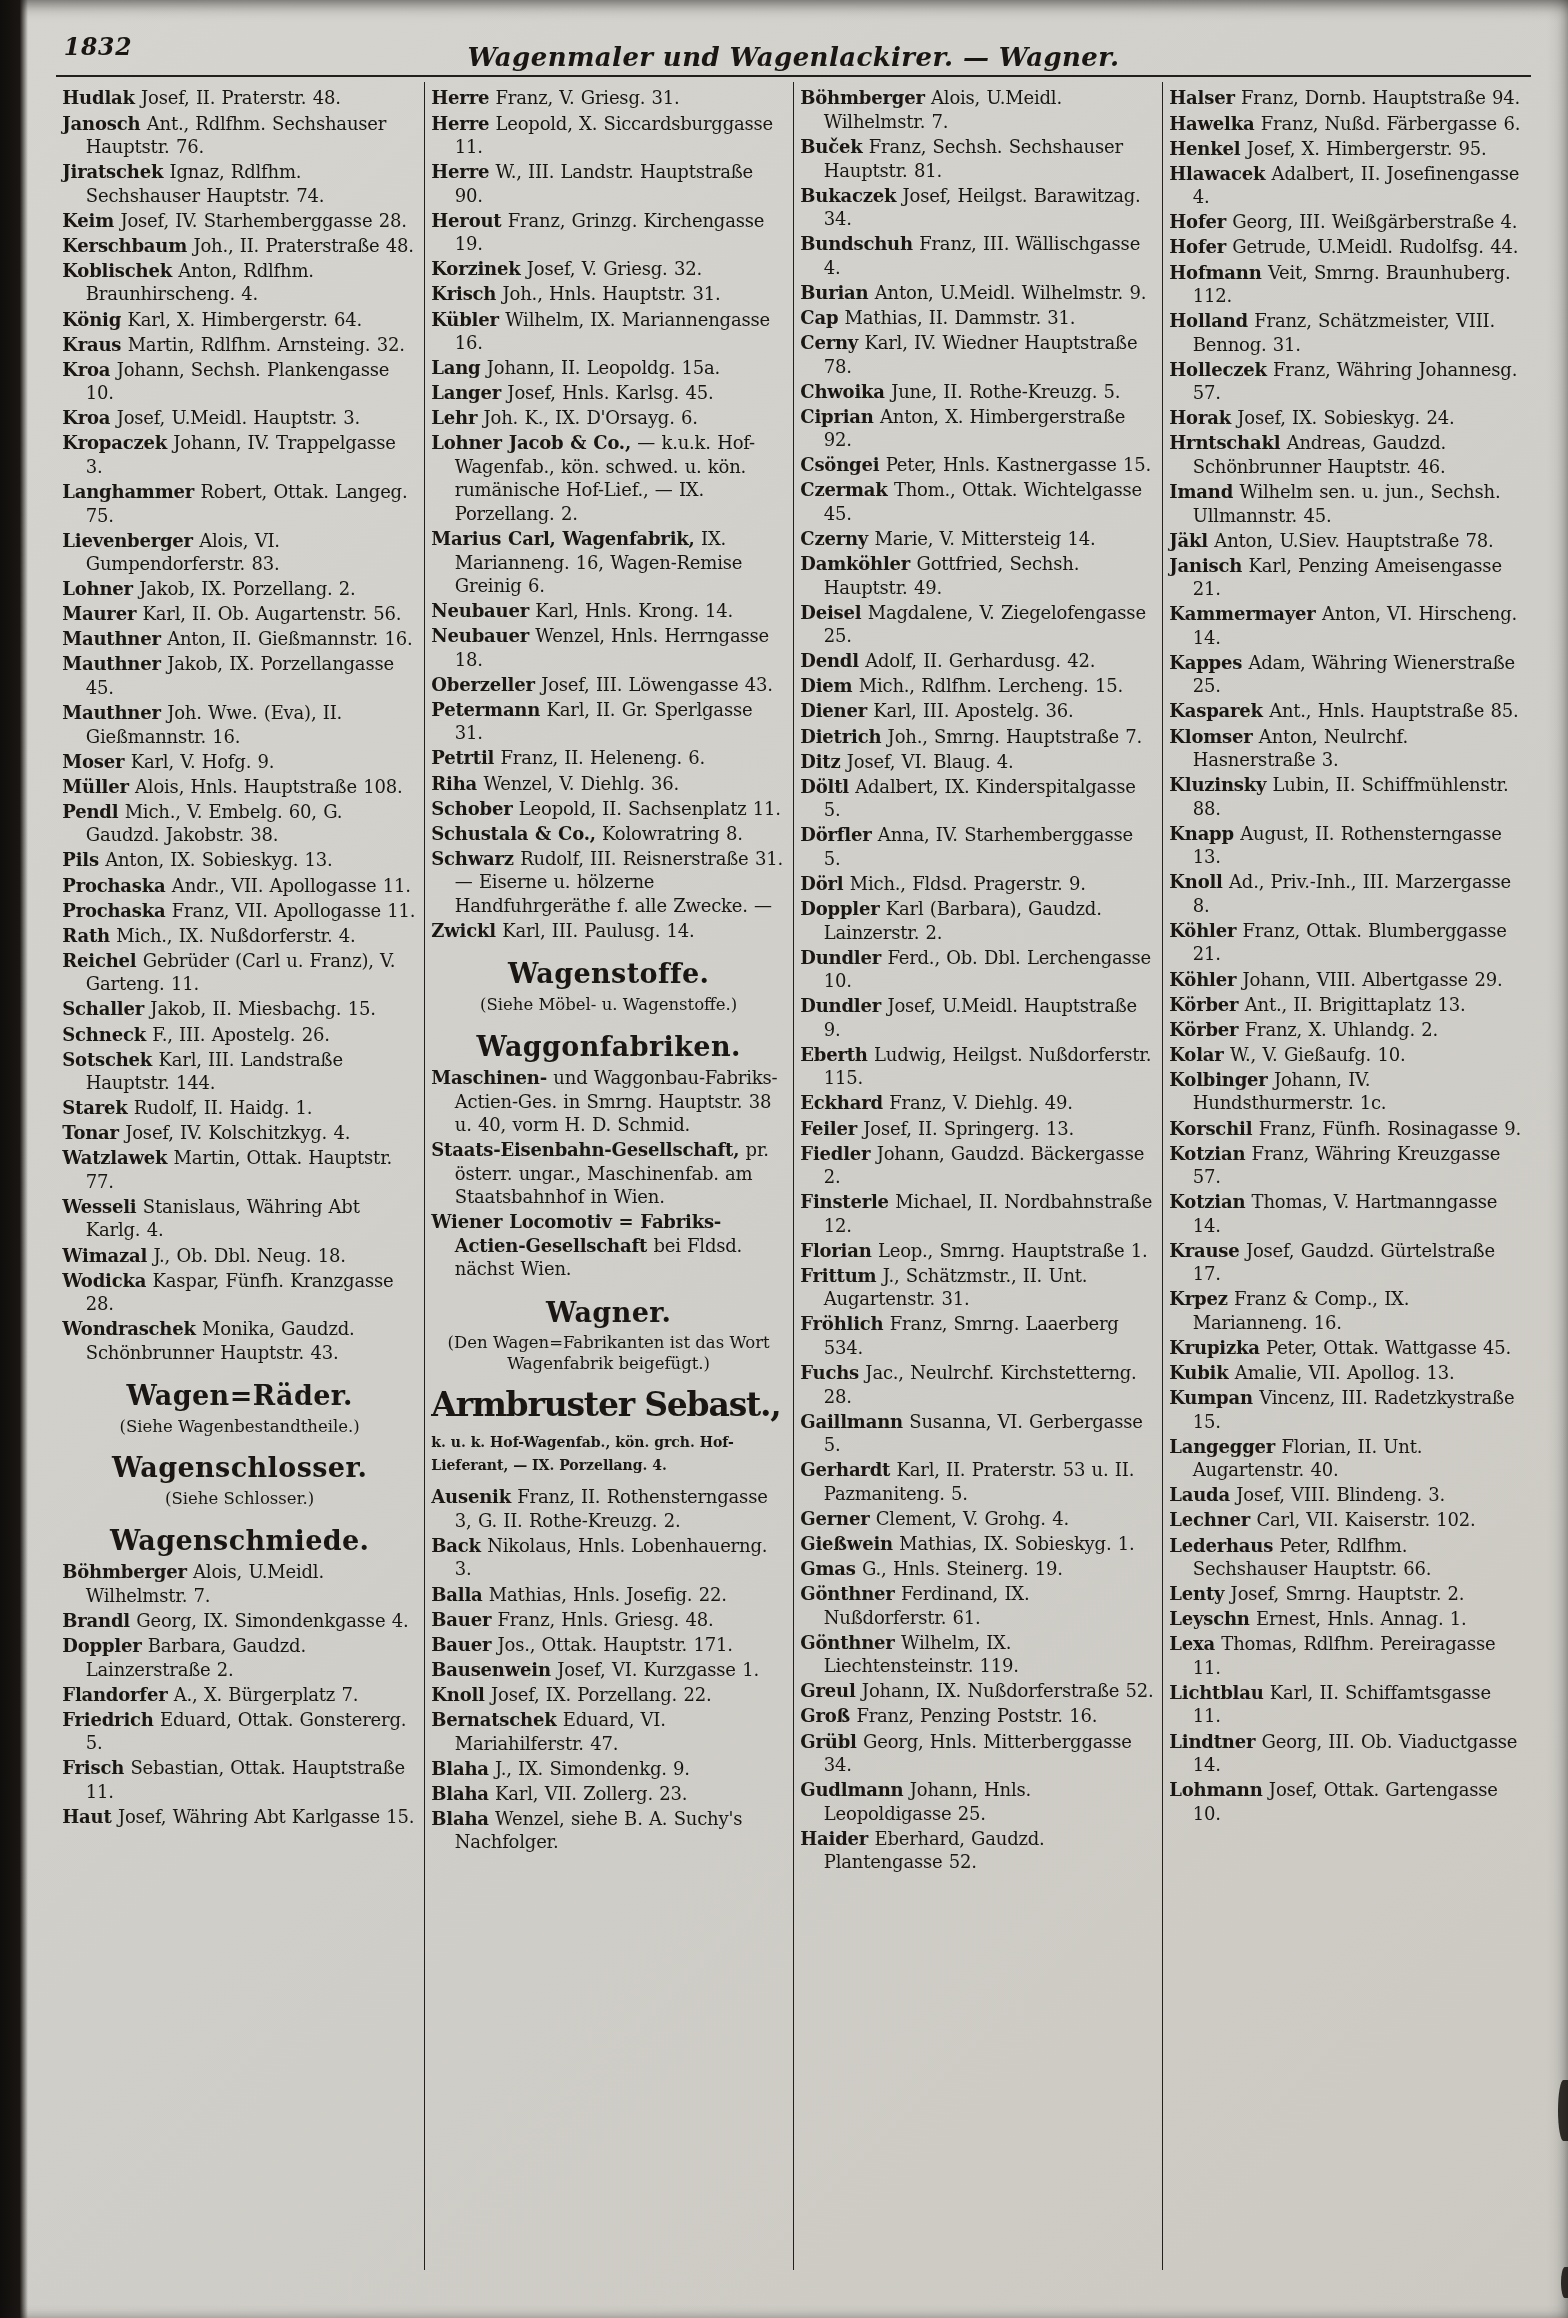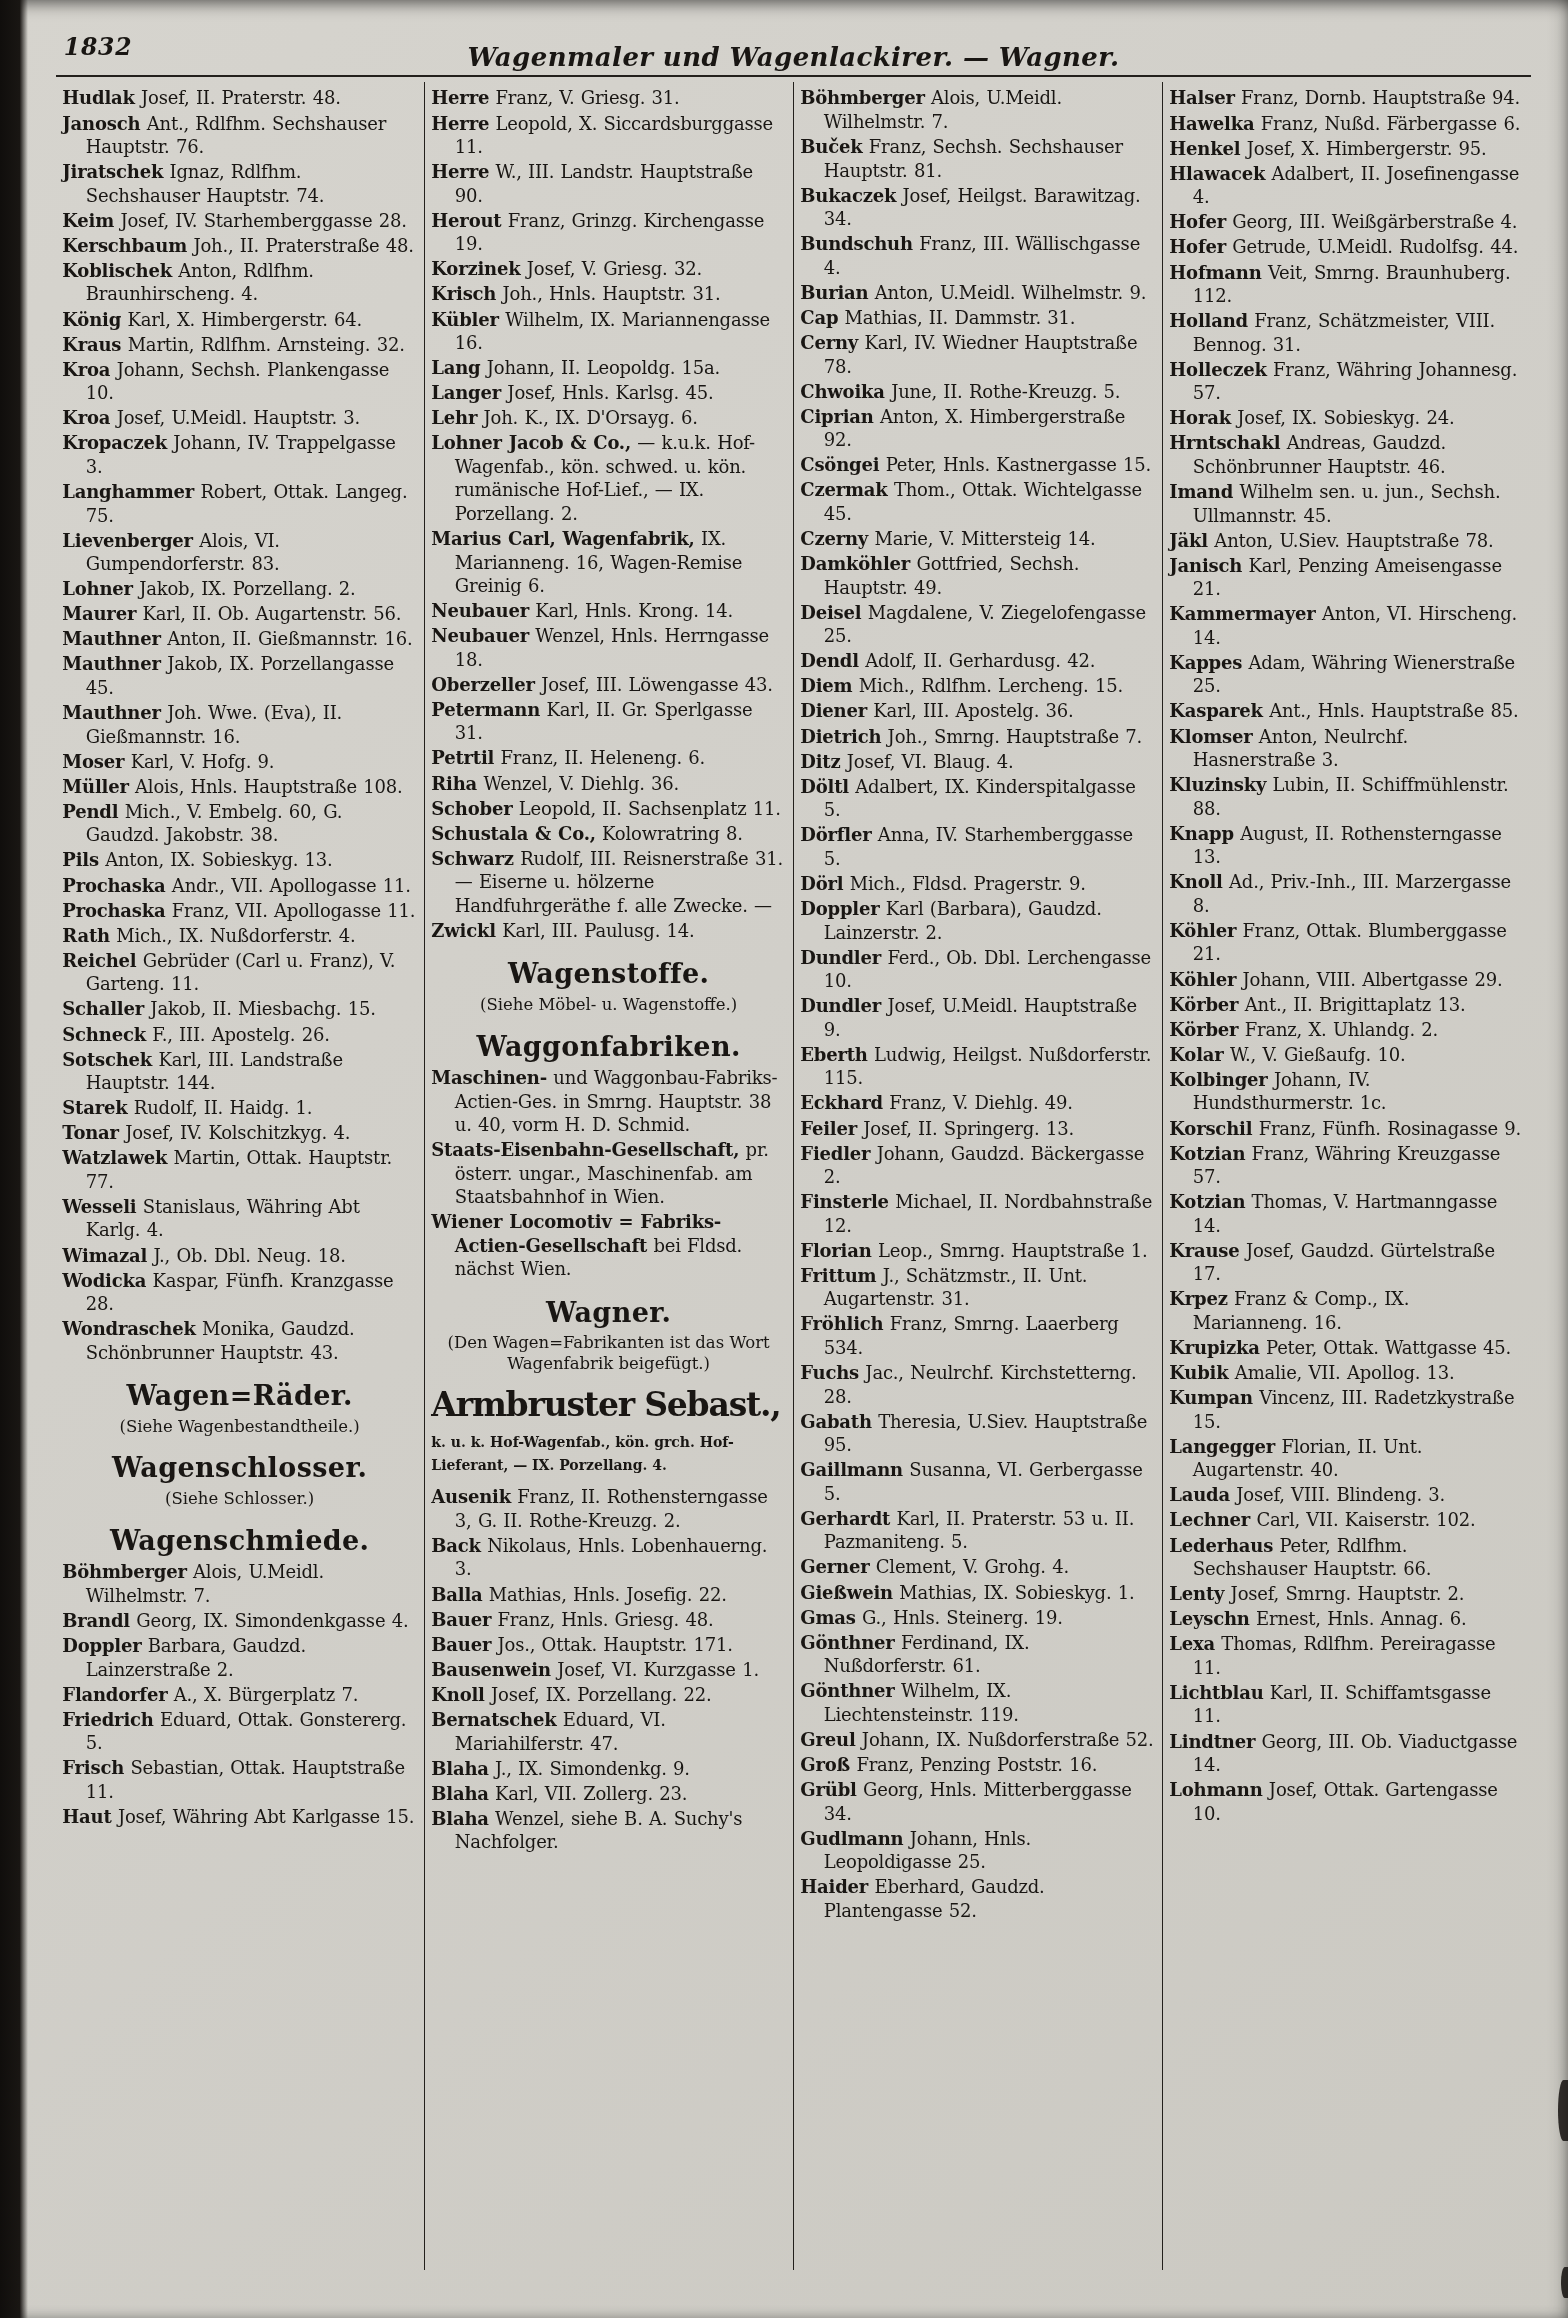"Gabath Theresia, U.Siev. Hauptstraße 95." p.entry { html: <p><b>Gabath</b> <span>Theresia, U.Siev. Hauptstraße 95.</span></p> -> none }
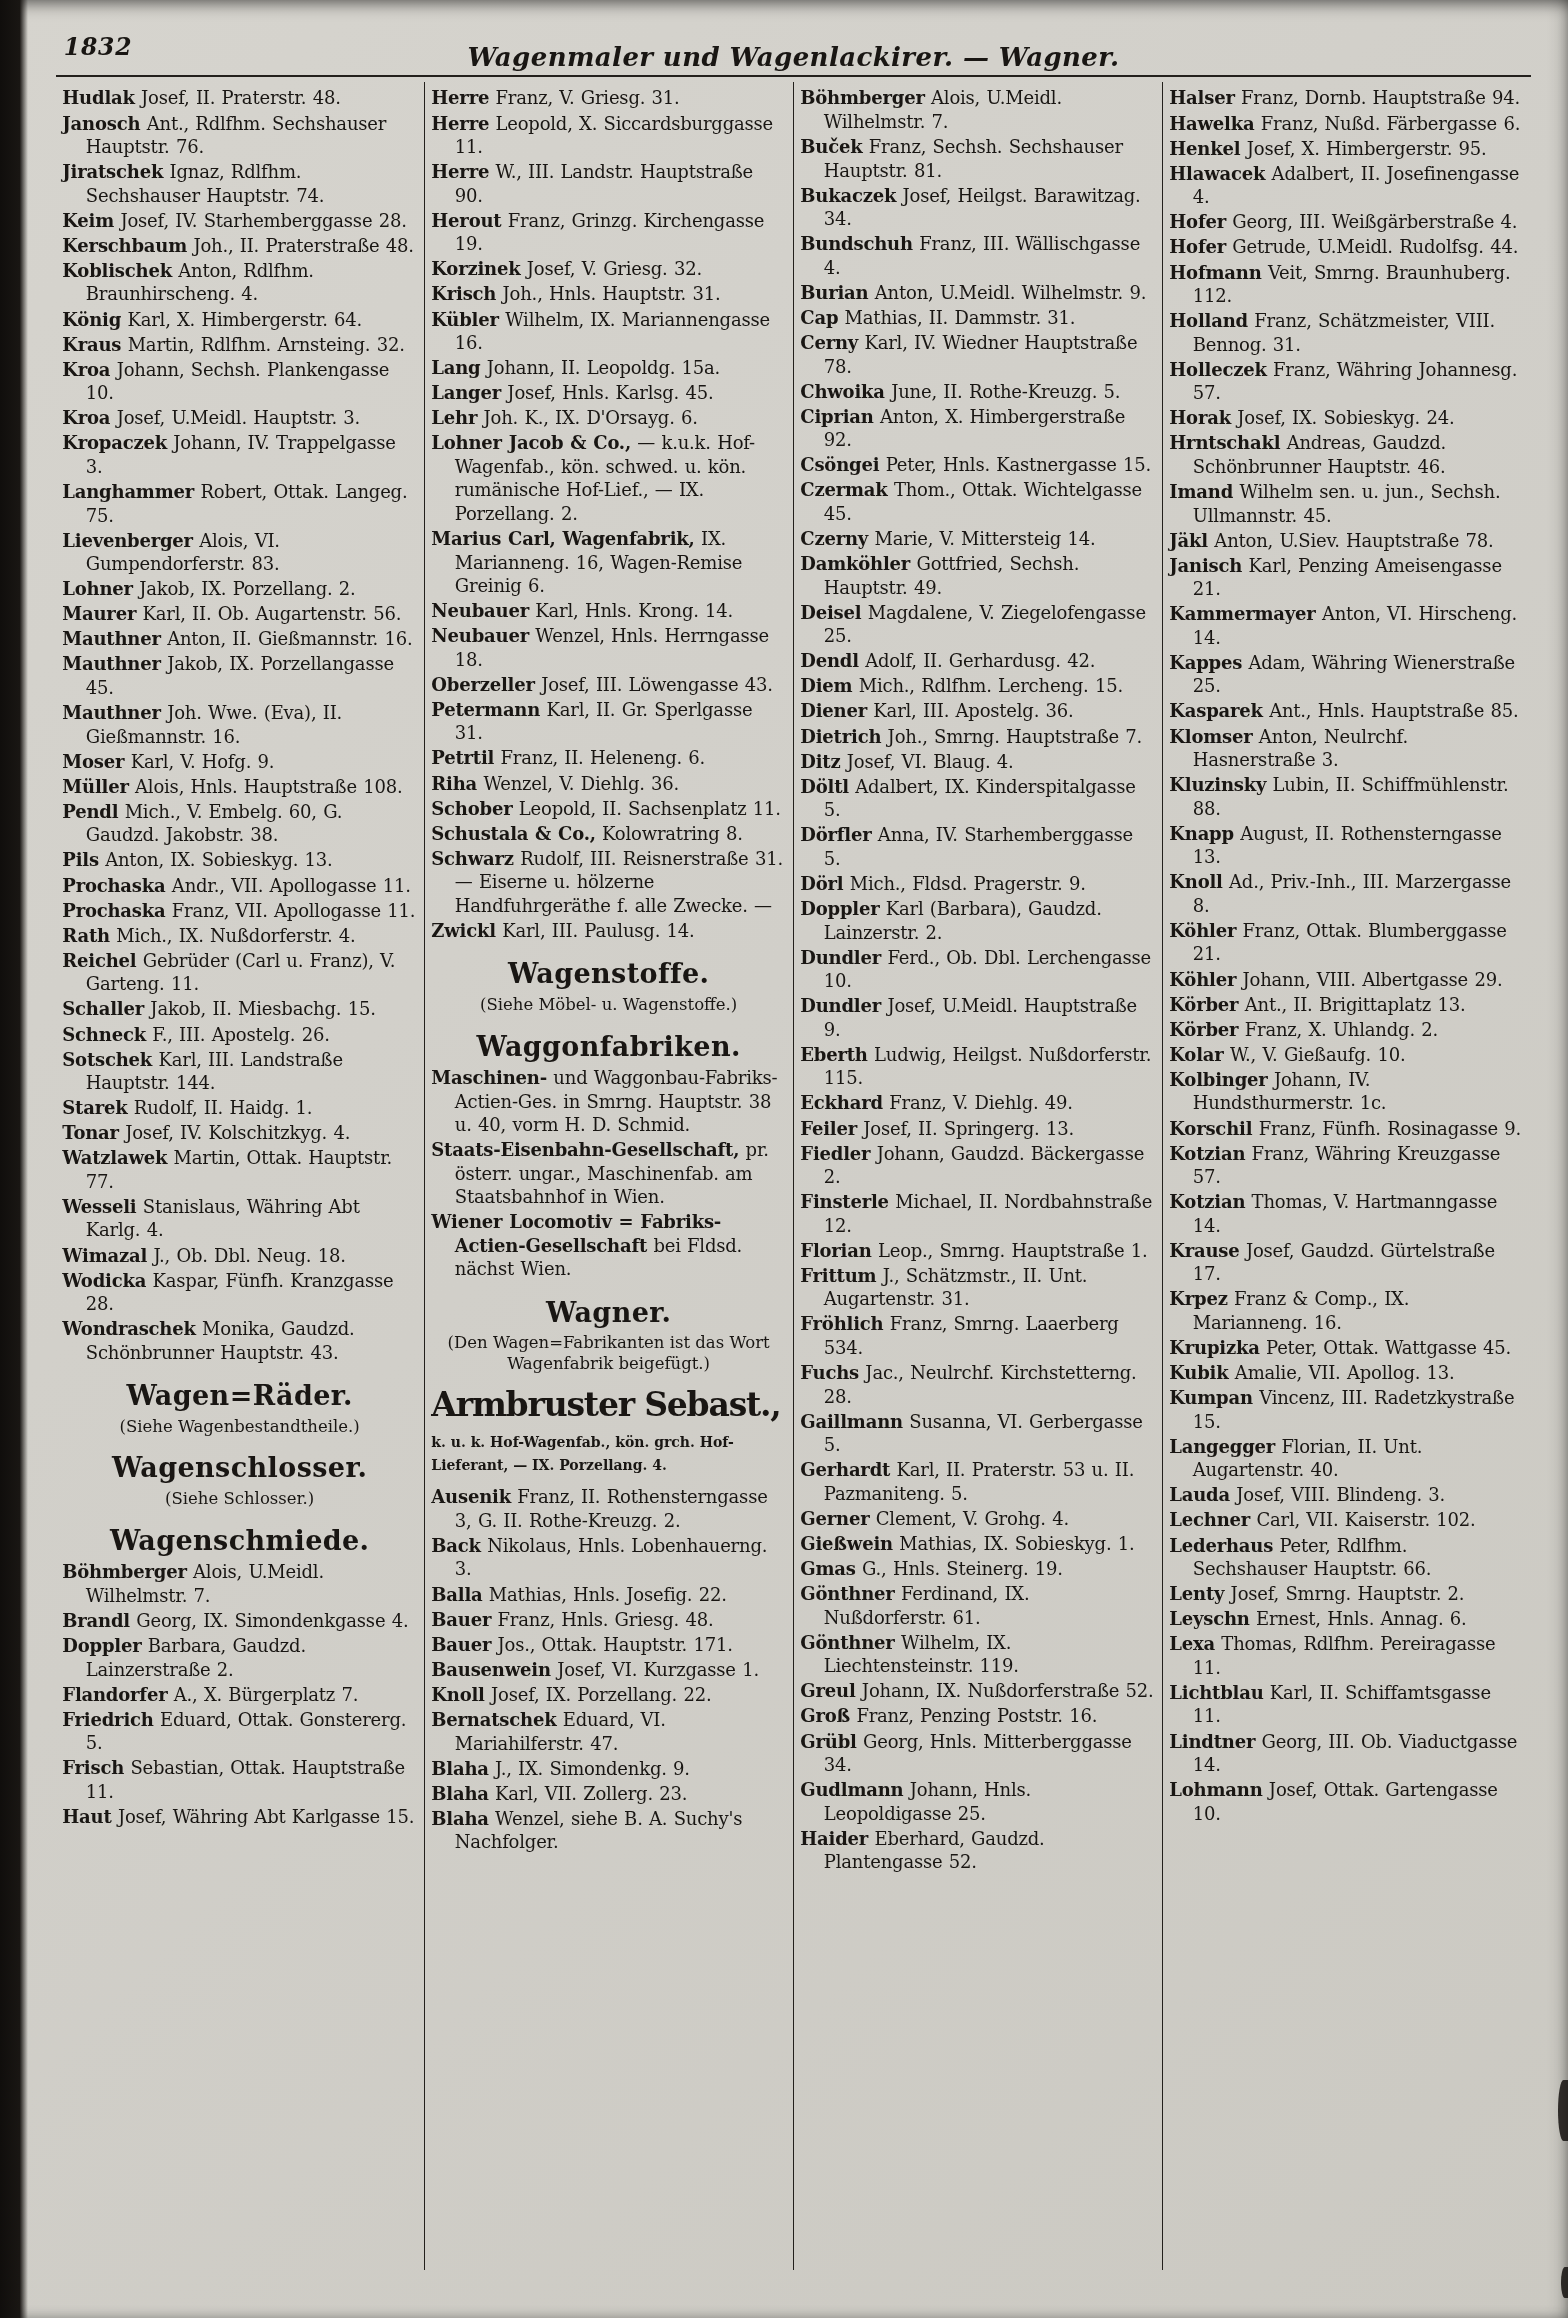"Ernest, Hnls. Annag. 6." span { text: 6 -> 1 }
